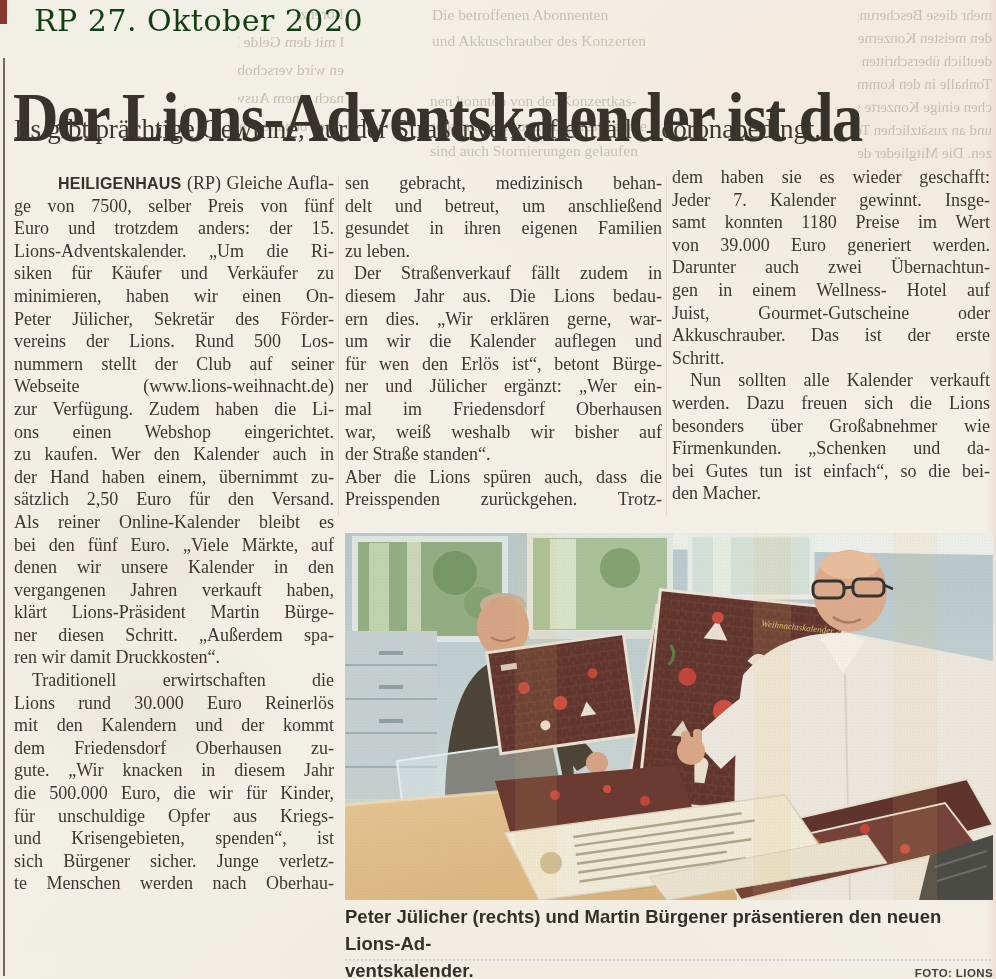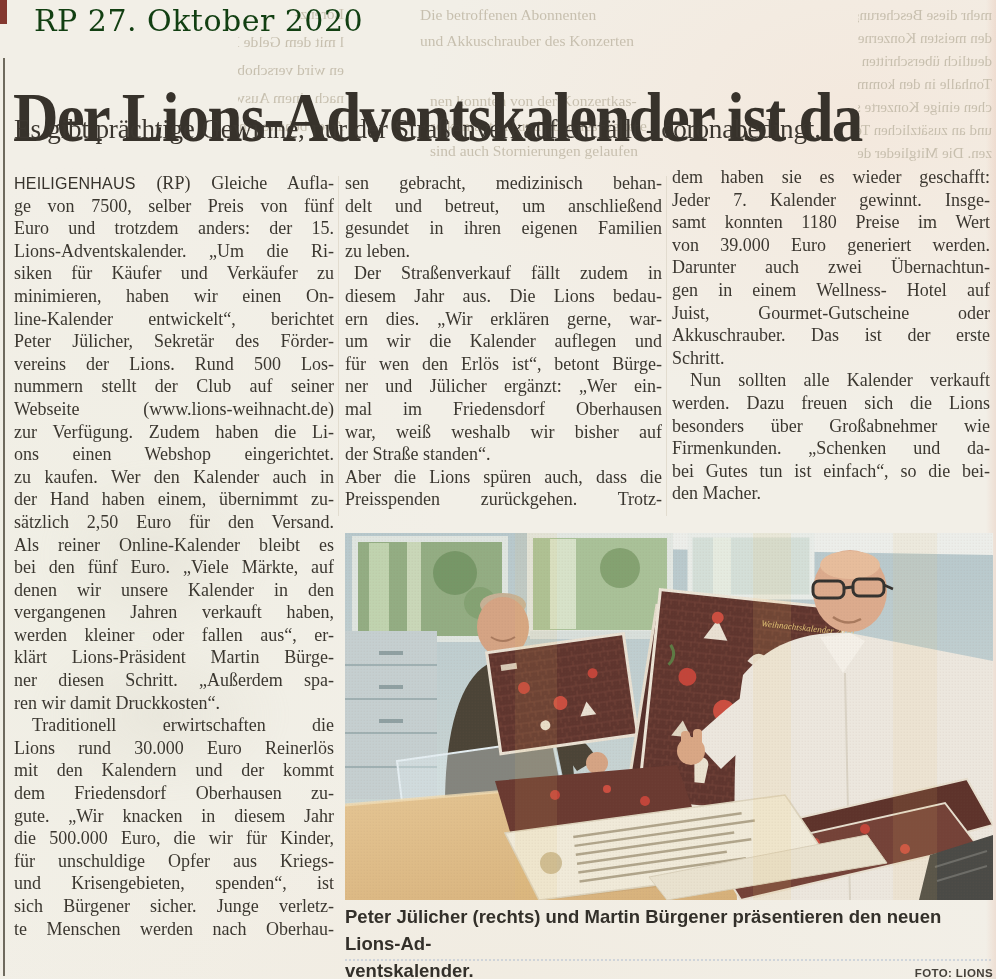"Die betroffenen Abonnenten" div.abs { left: 420px -> 432px }
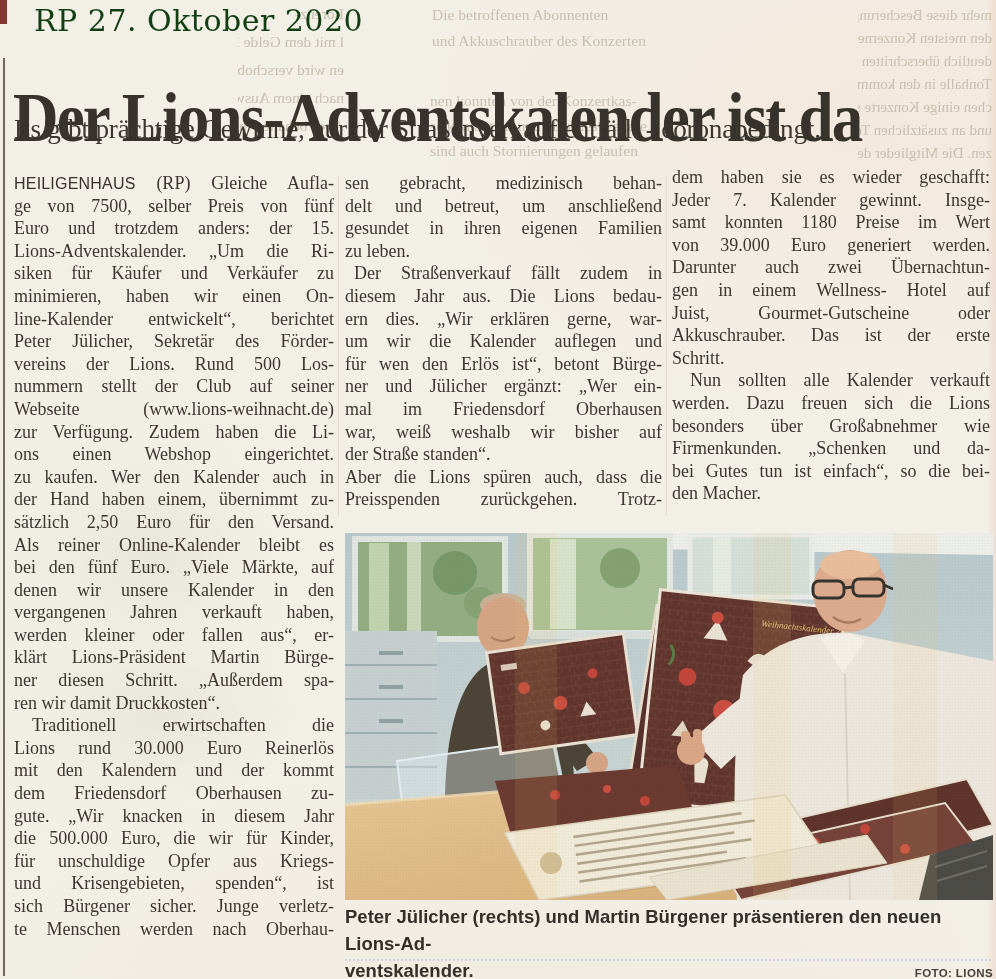"HEILIGENHAUS" .dateline { font-weight: 400 -> 700; margin-left: none -> 44px }
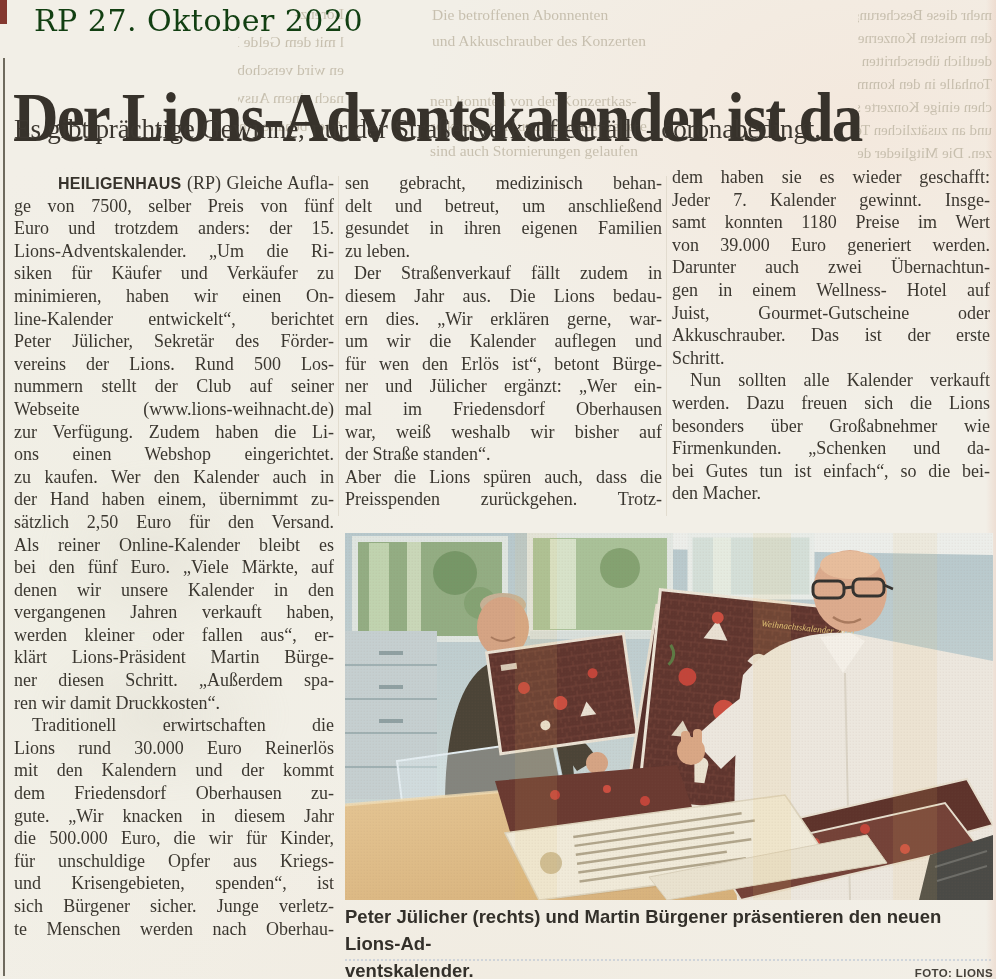"line-Kalender entwickelt“, berichtet" div.tline { html: <div>line-Kalender entwickelt“, berichtet</div> -> none }
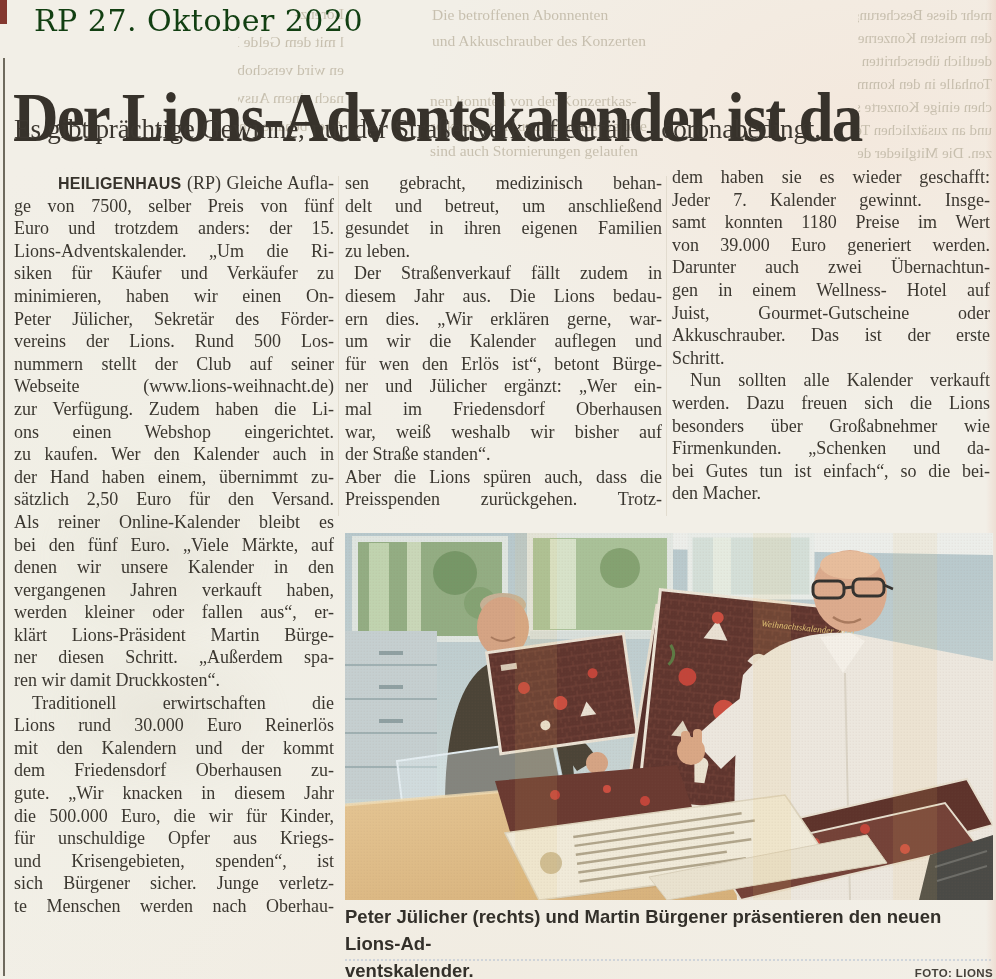"werden kleiner oder fallen aus“," div.tline { html: <div>werden kleiner oder fallen aus“, er-</div> -> none }
